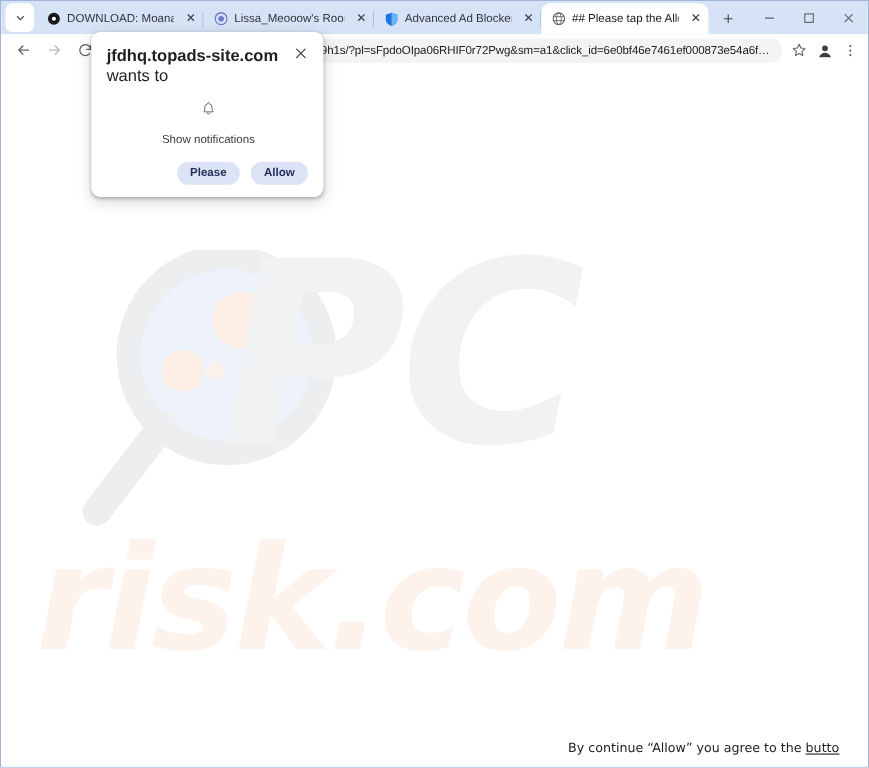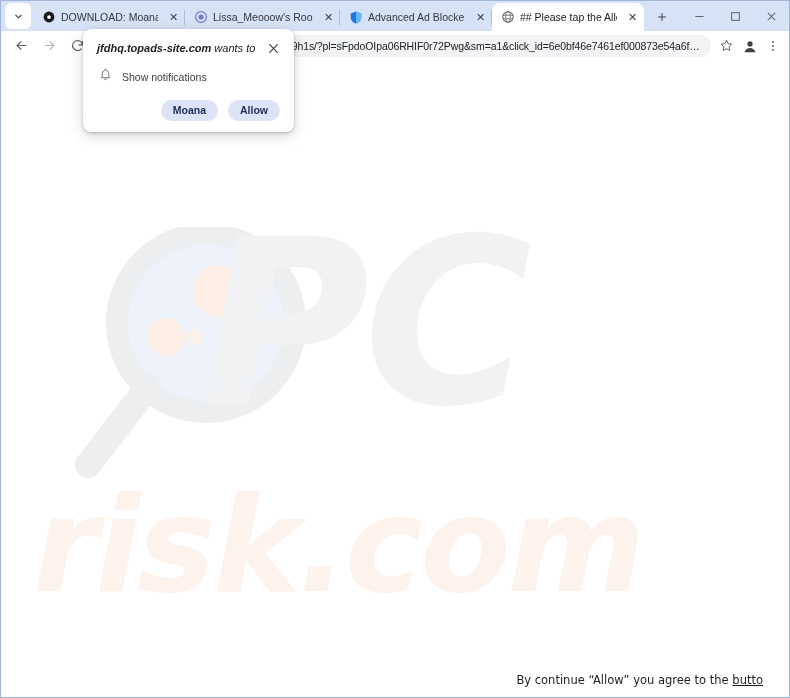"jfdhq.topads-site.com wants to" #bubble-title { font-size: 11px -> 15px; font-style: italic -> none }
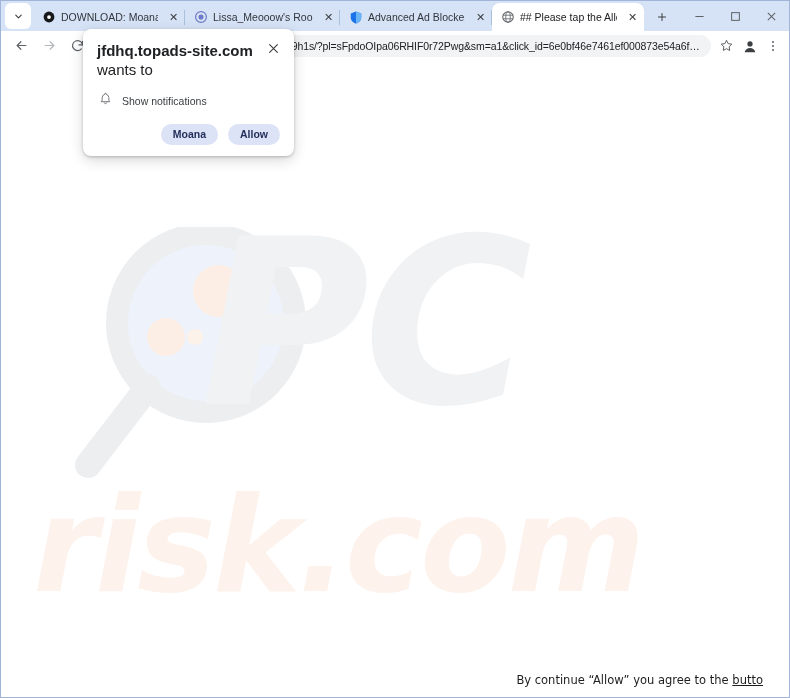"Show notifications" #bubble-row { flex-direction: none -> column }
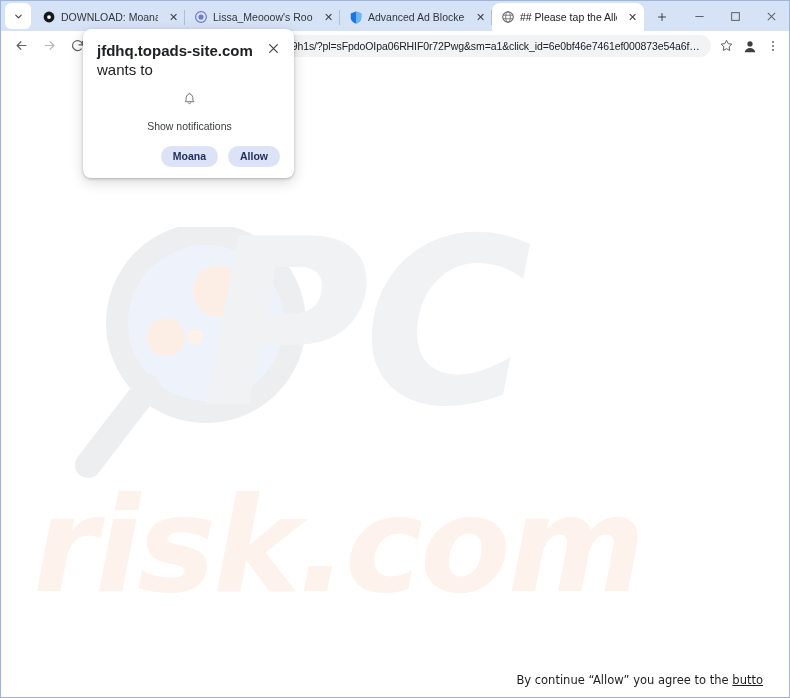"Moana" button.pbtn { text: Moana -> Please }
